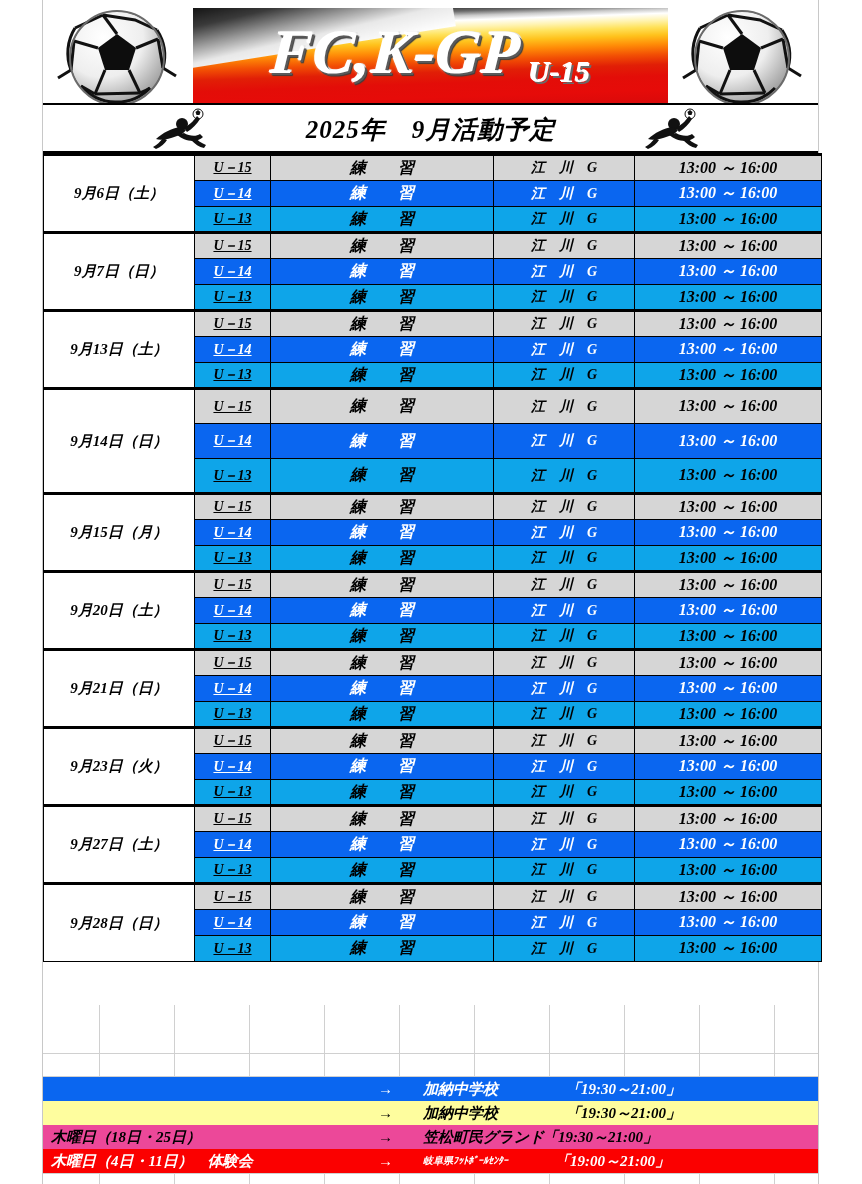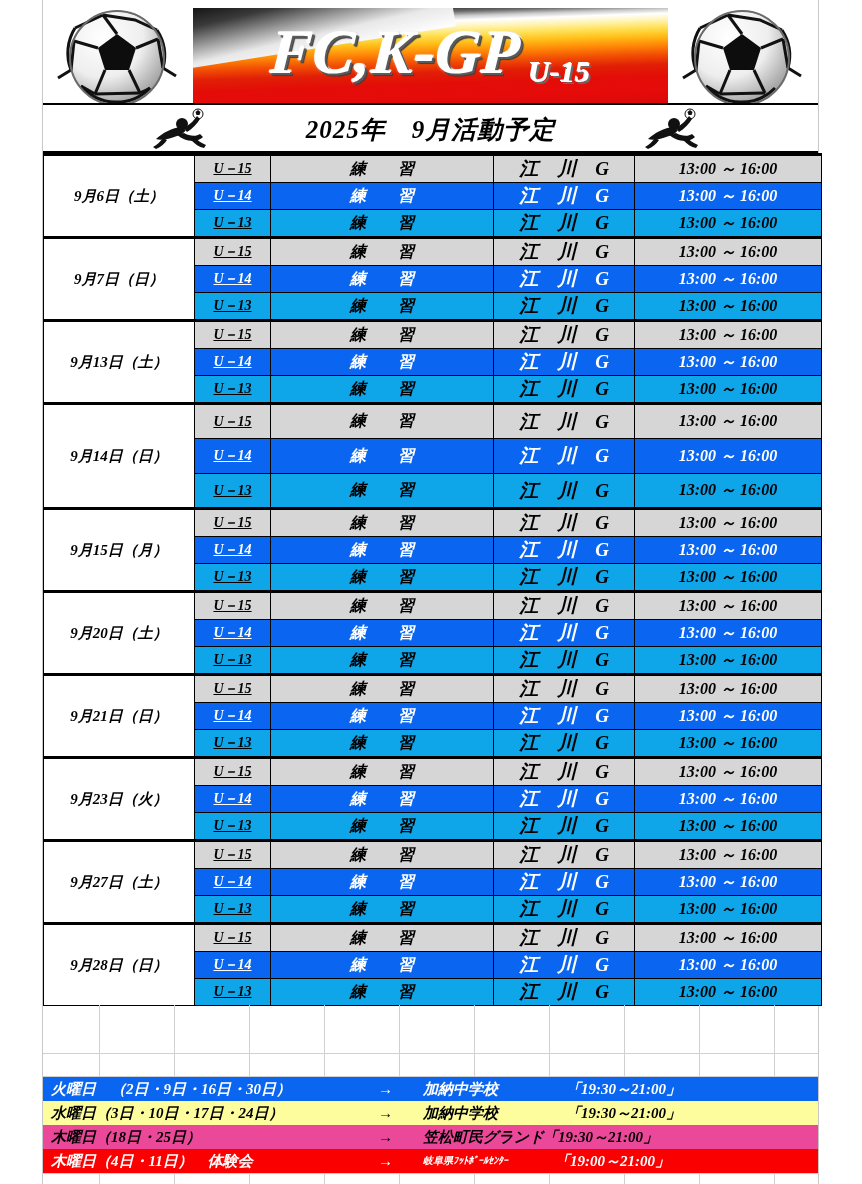"江 川 G" .sched .c-loc { font-size: 19px -> 14px }
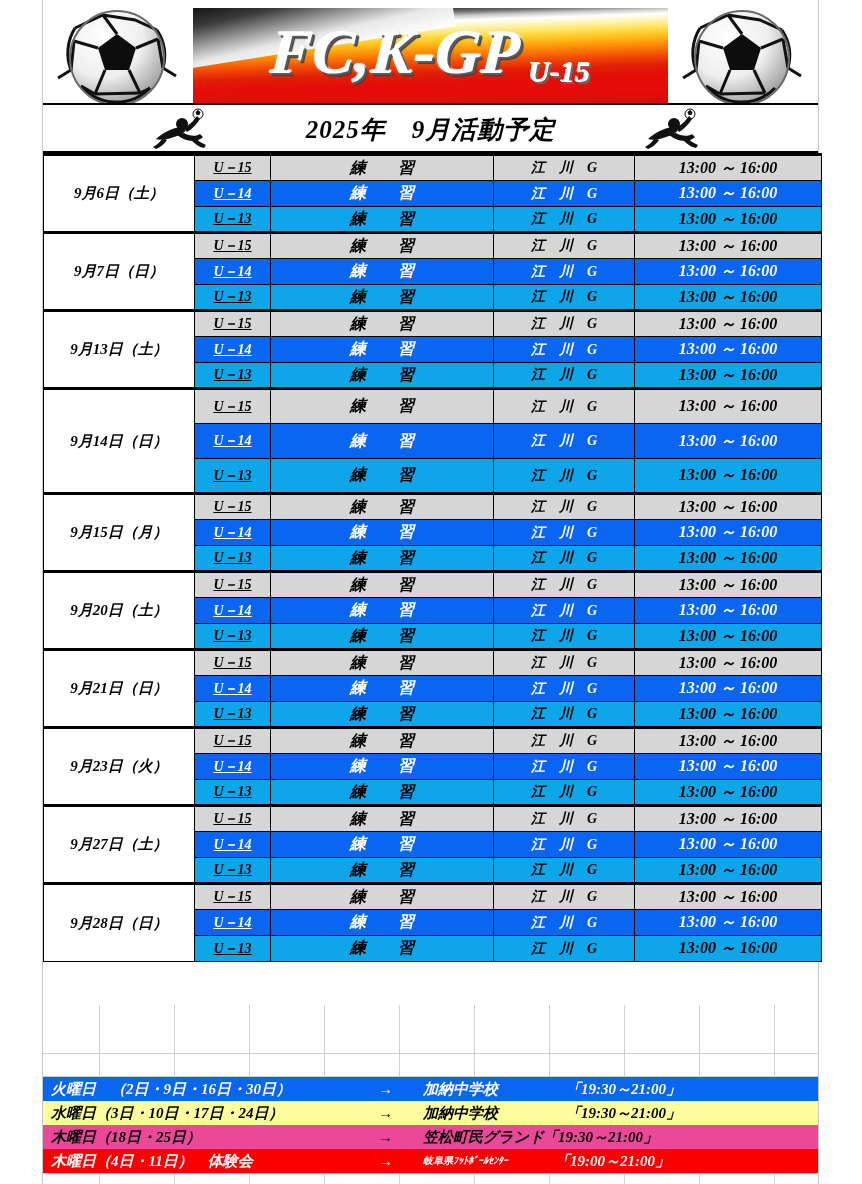"火曜日 （2日・9日・16日・30日）" span.day { html: <span>火曜日 （2日・9日・16日・30日）</span> -> none }
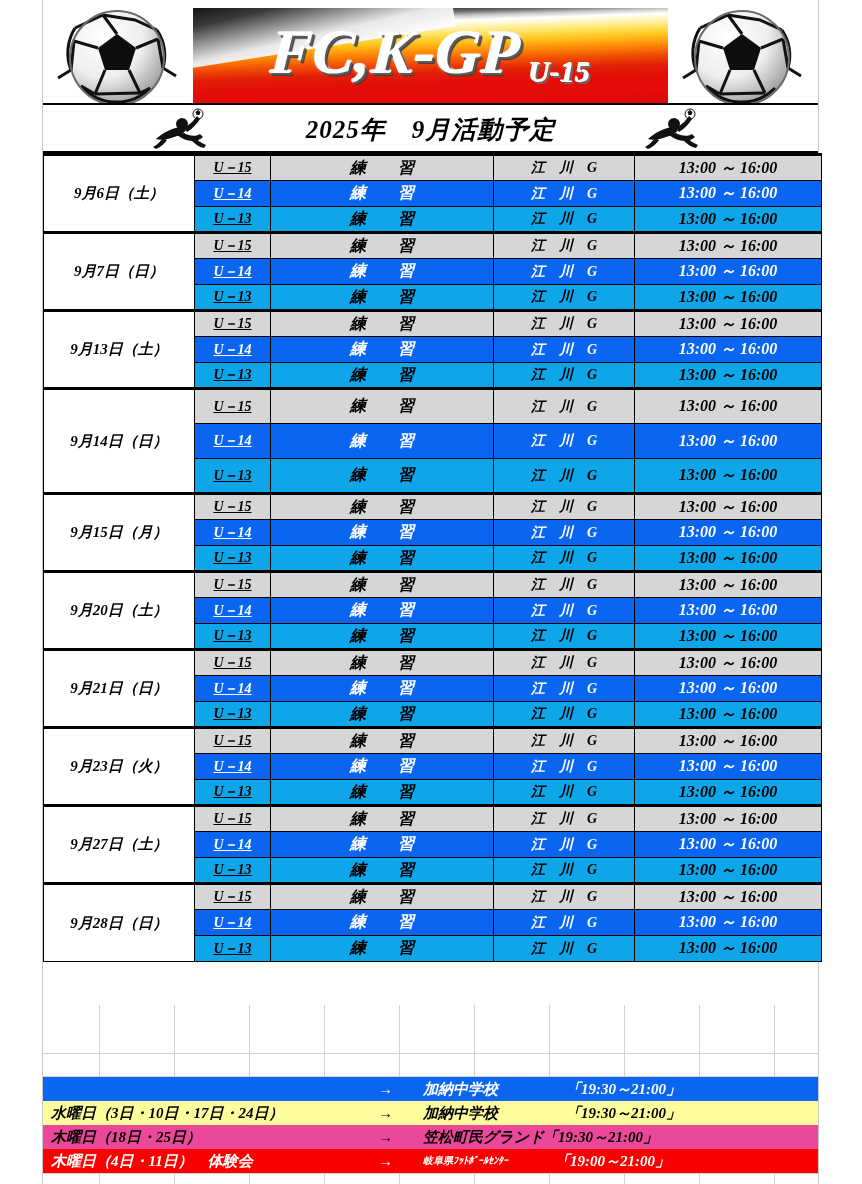"水曜日（3日・10日・17日・24日）" span.day { html: <span>水曜日（3日・10日・17日・24日）</span> -> none }
